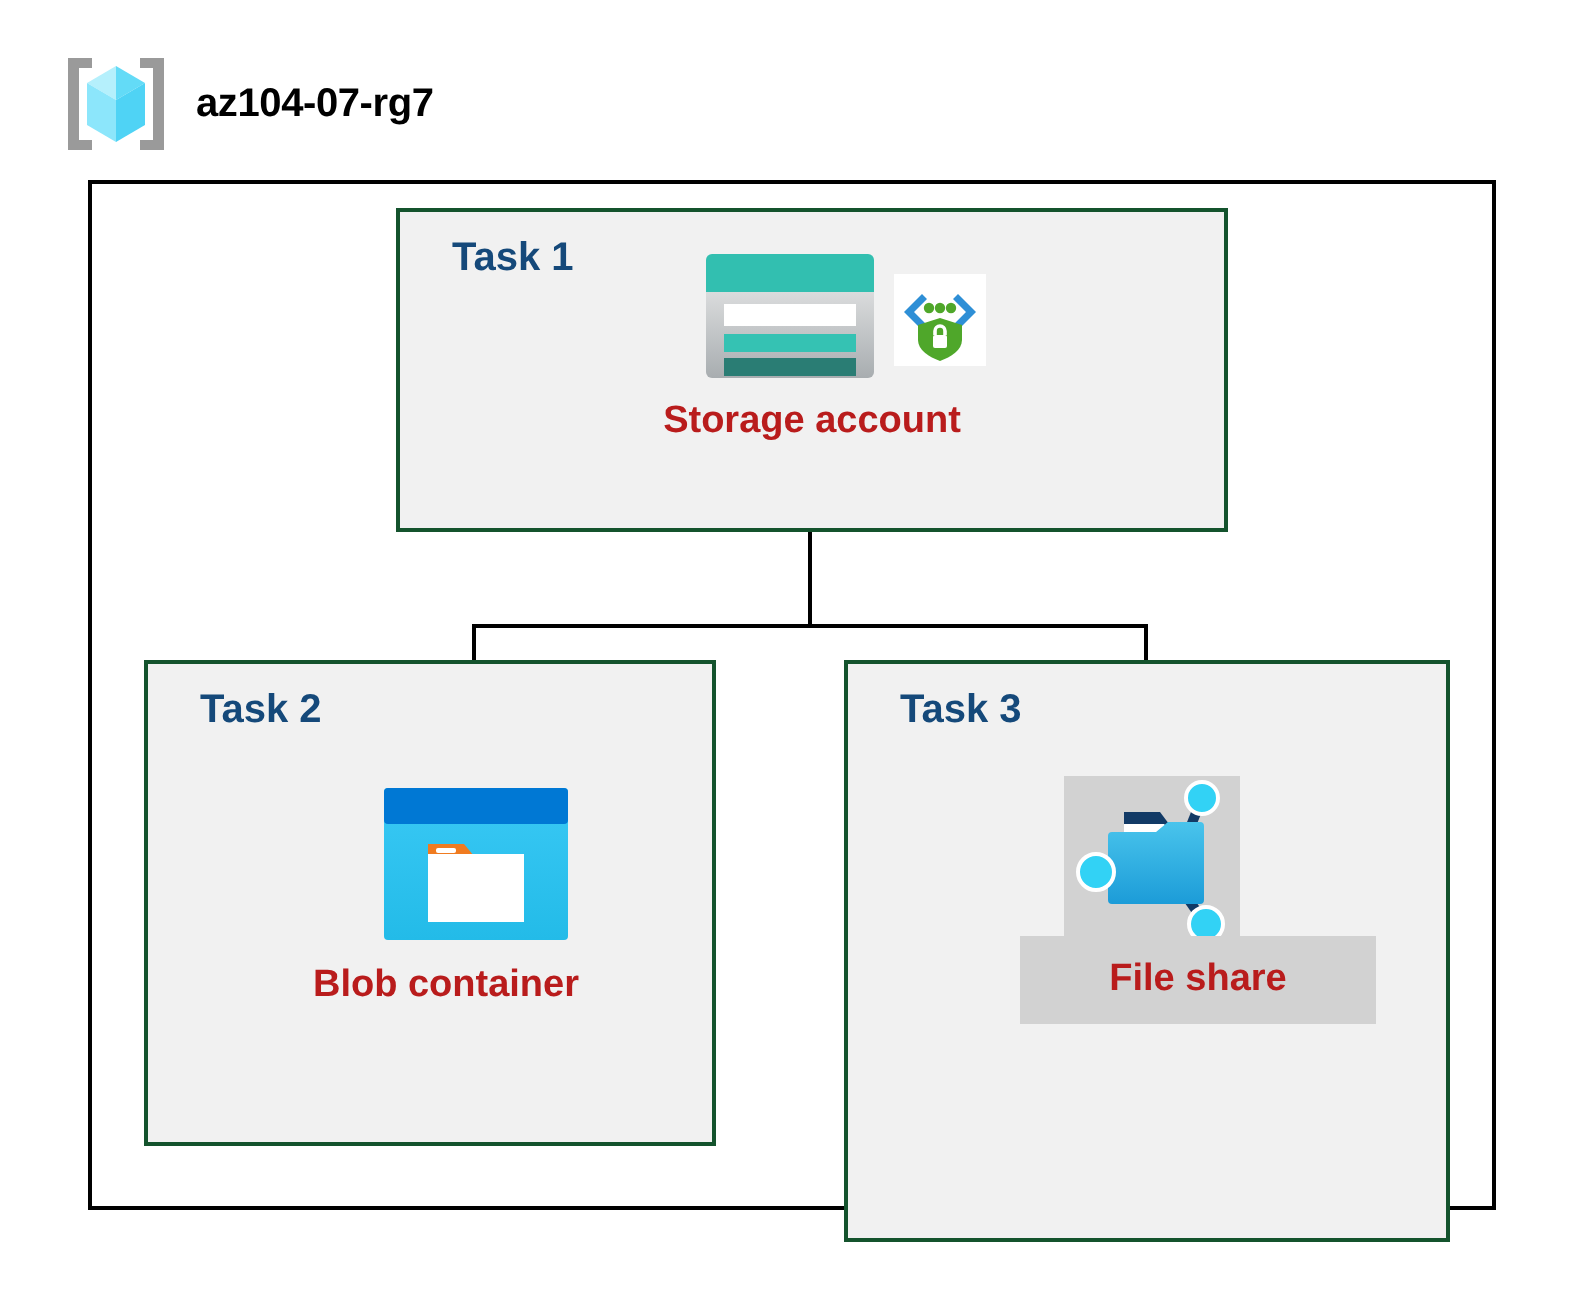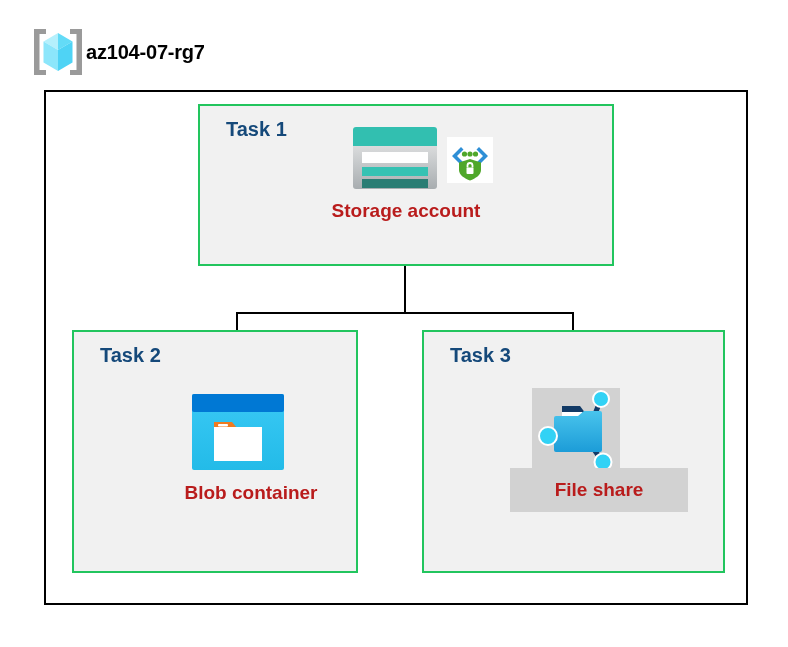"az104-07-rg7" #rg-header { gap: none -> 12px }
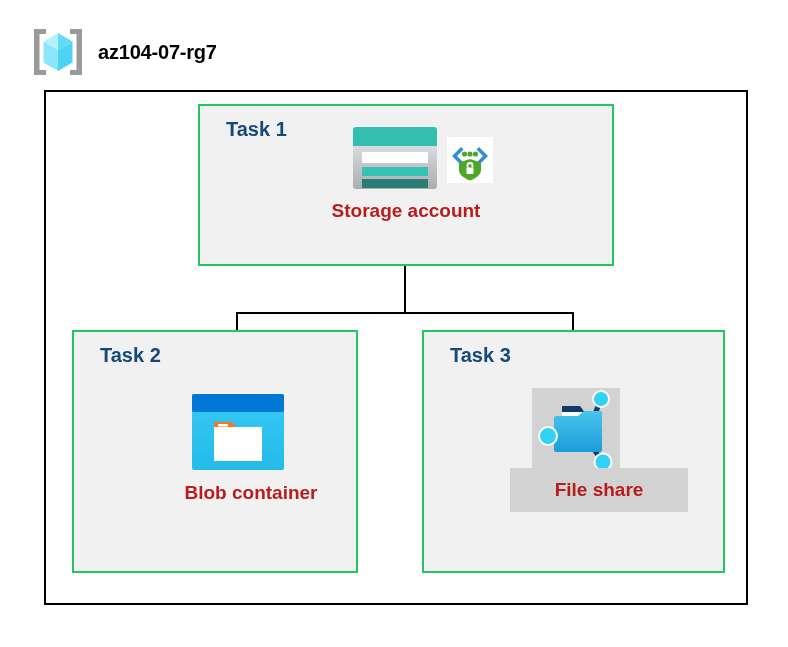"Task 1" .task-box { border: 2px solid #22c55e -> 2px solid #14532d }
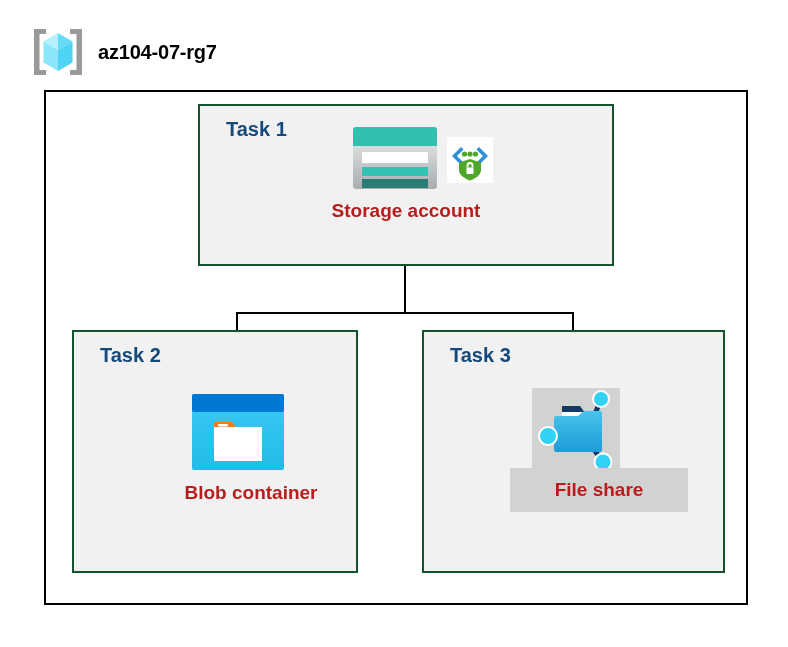"Task 3" #task3-box { height: 243px -> 291px }
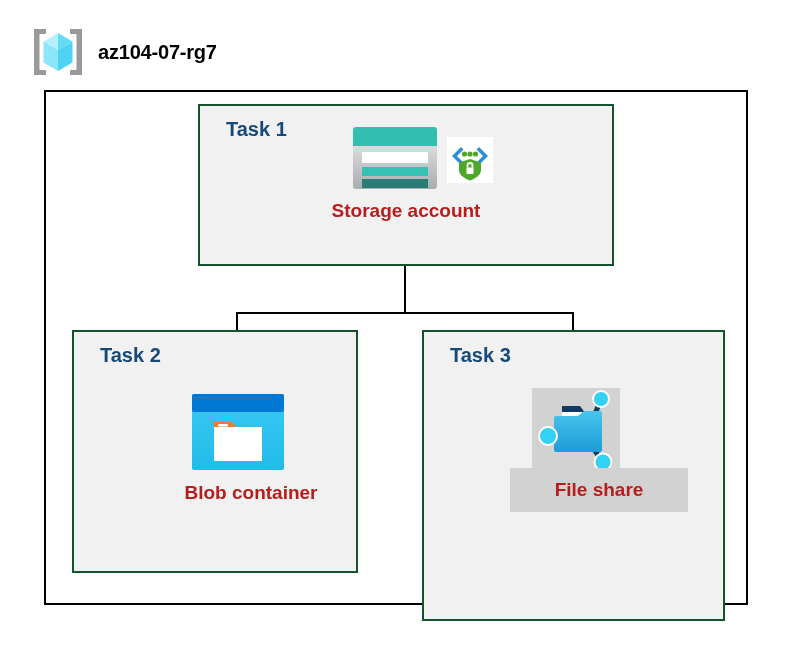"Blob container" #blob-caption { margin-left: 28px -> none }
